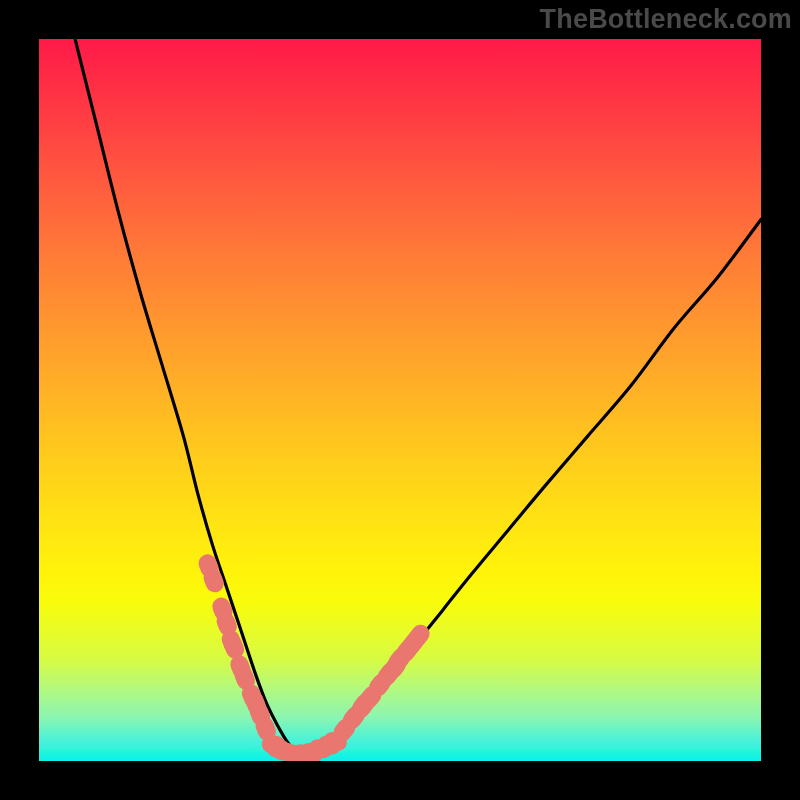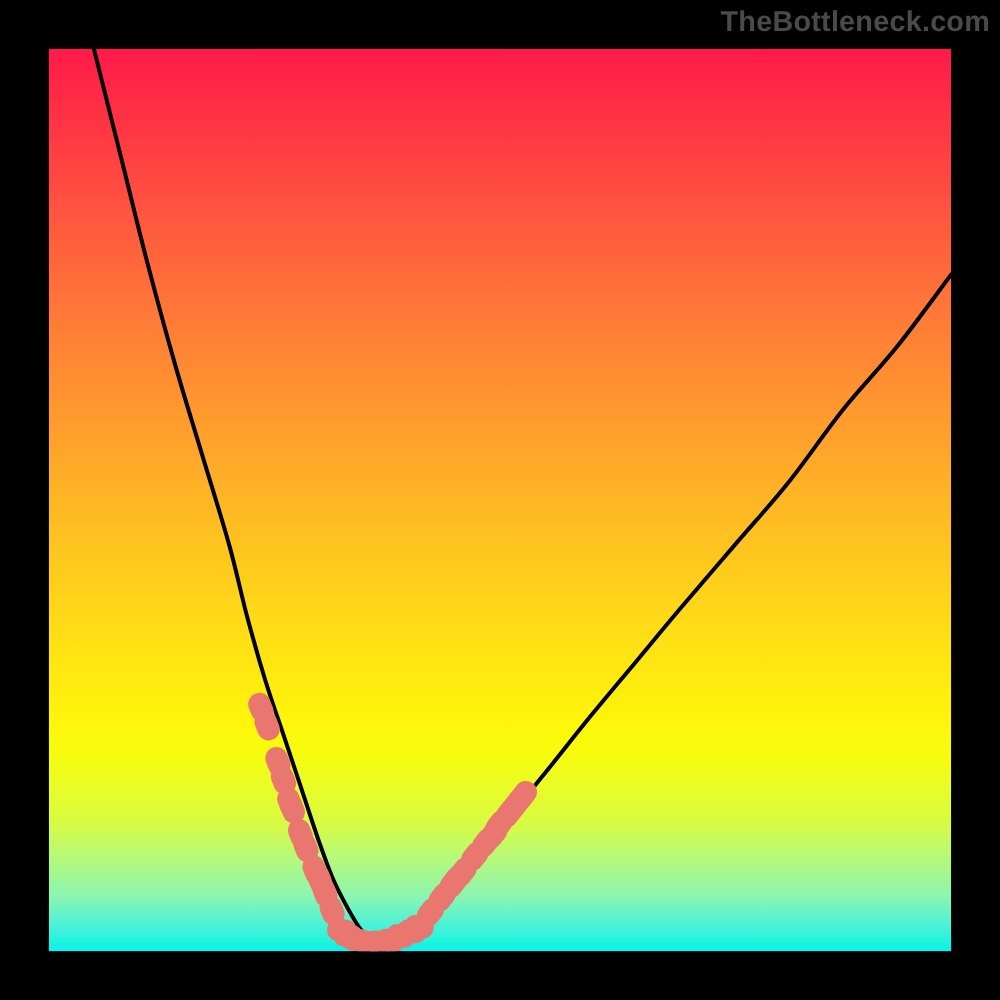"TheBottleneck.com" .watermark { font-size: 23px -> 27px }
